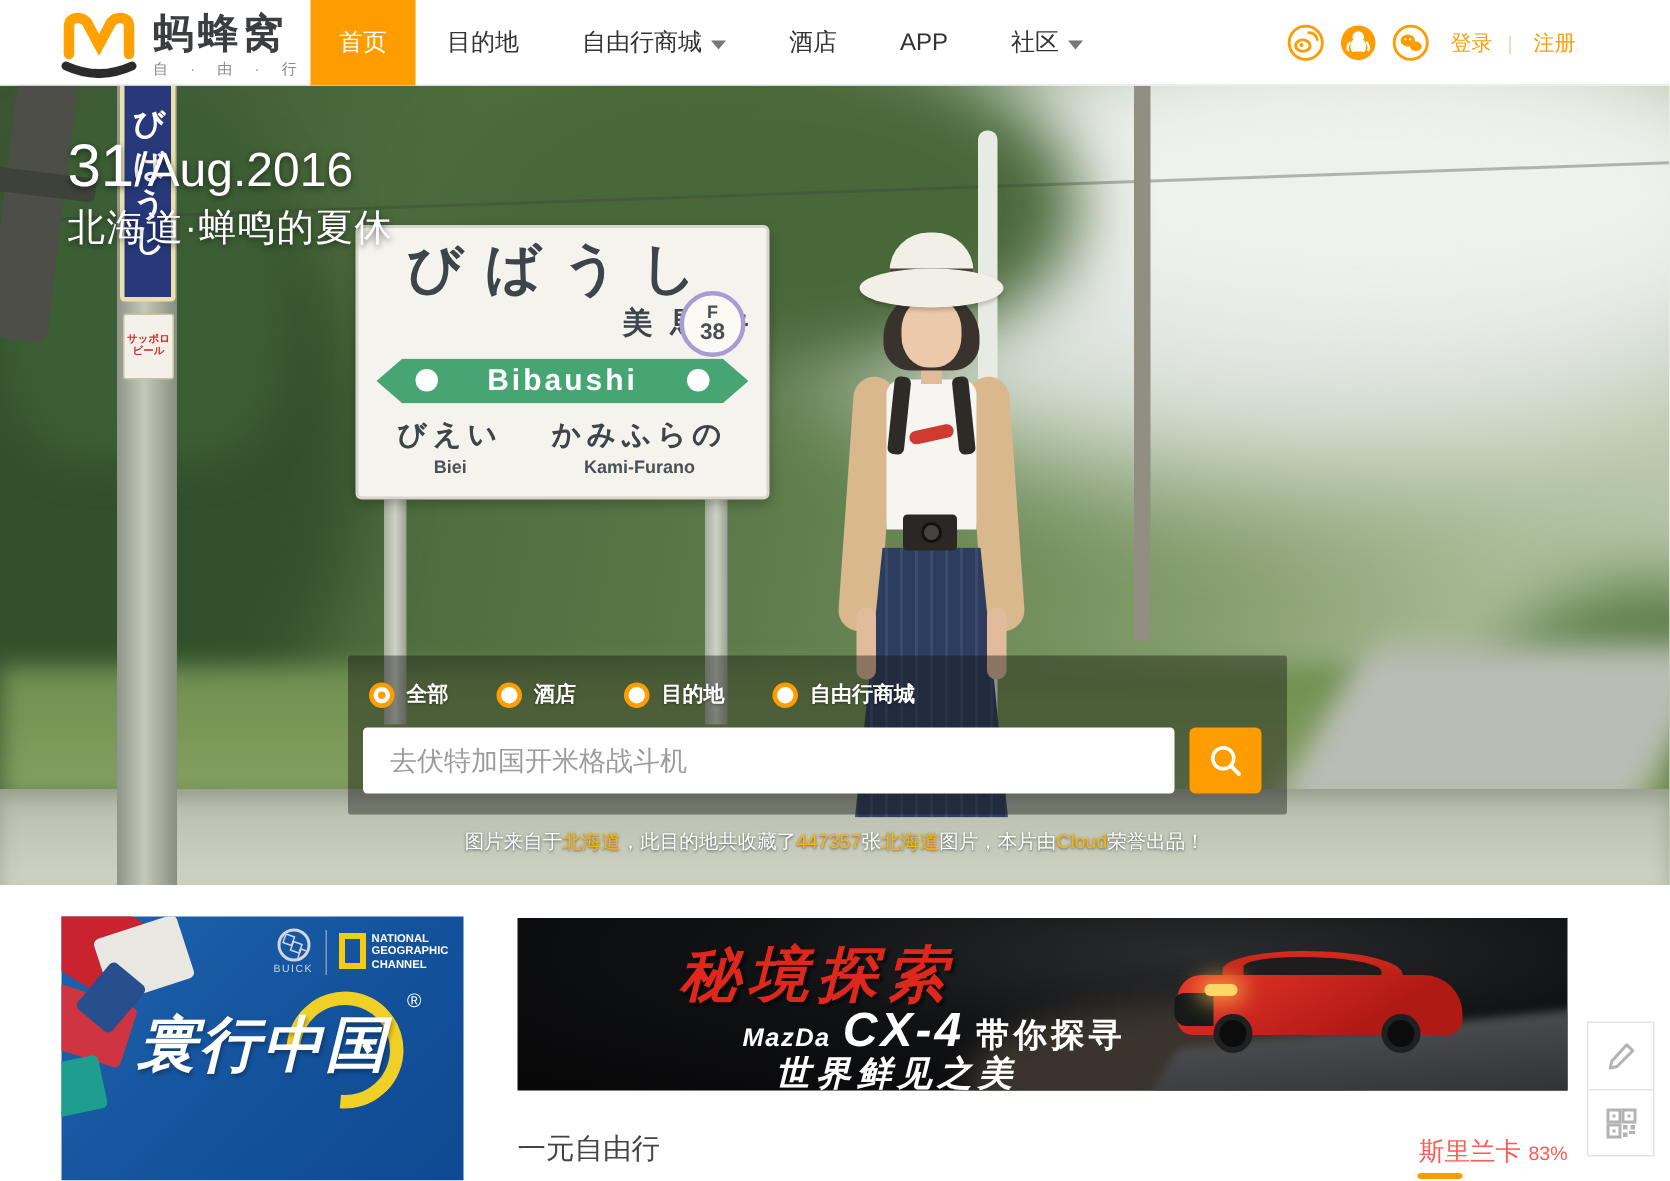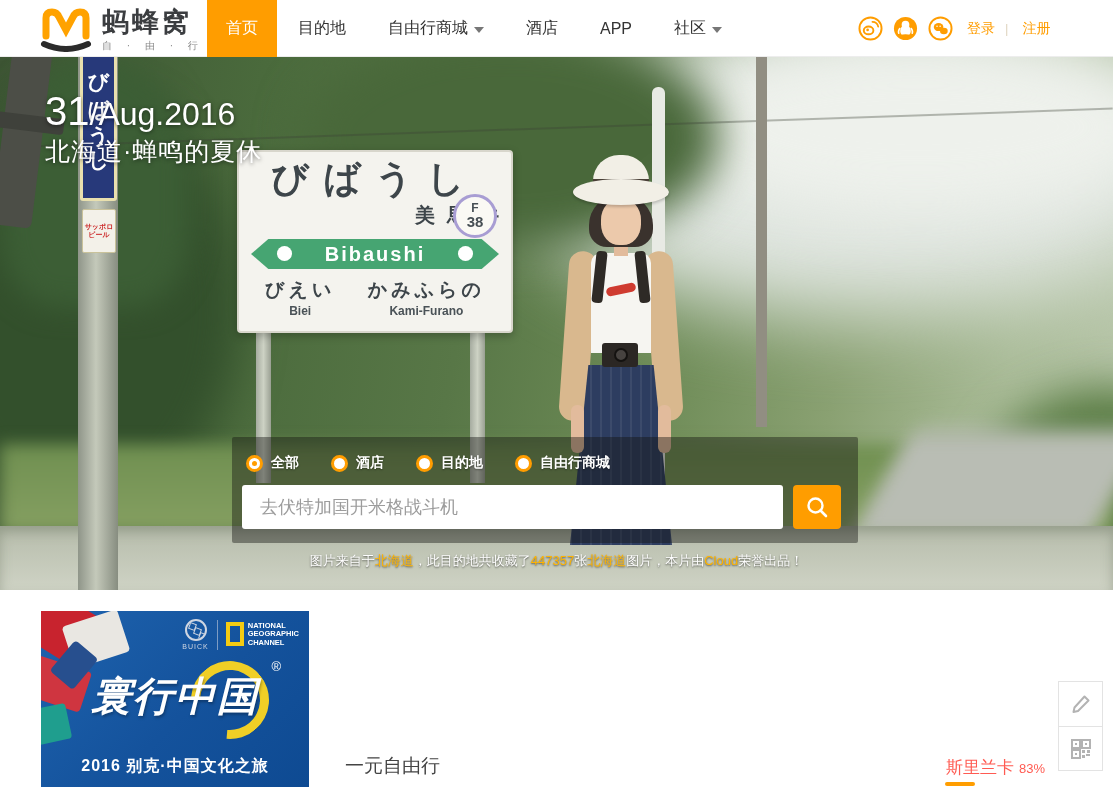"秘境探索" div.mazda-ad { html: none -> <div> <div></div> <div></div> <div>秘境探索</div> <div> <span>MazDa</span> <span>CX-4</span> <span>带你探寻</span> </div> <div>世界鲜见之美</div> <div> <div></div> <div></div> <div></div> <div></div> <div></div> <div></div> <div></div> </div> </div> }
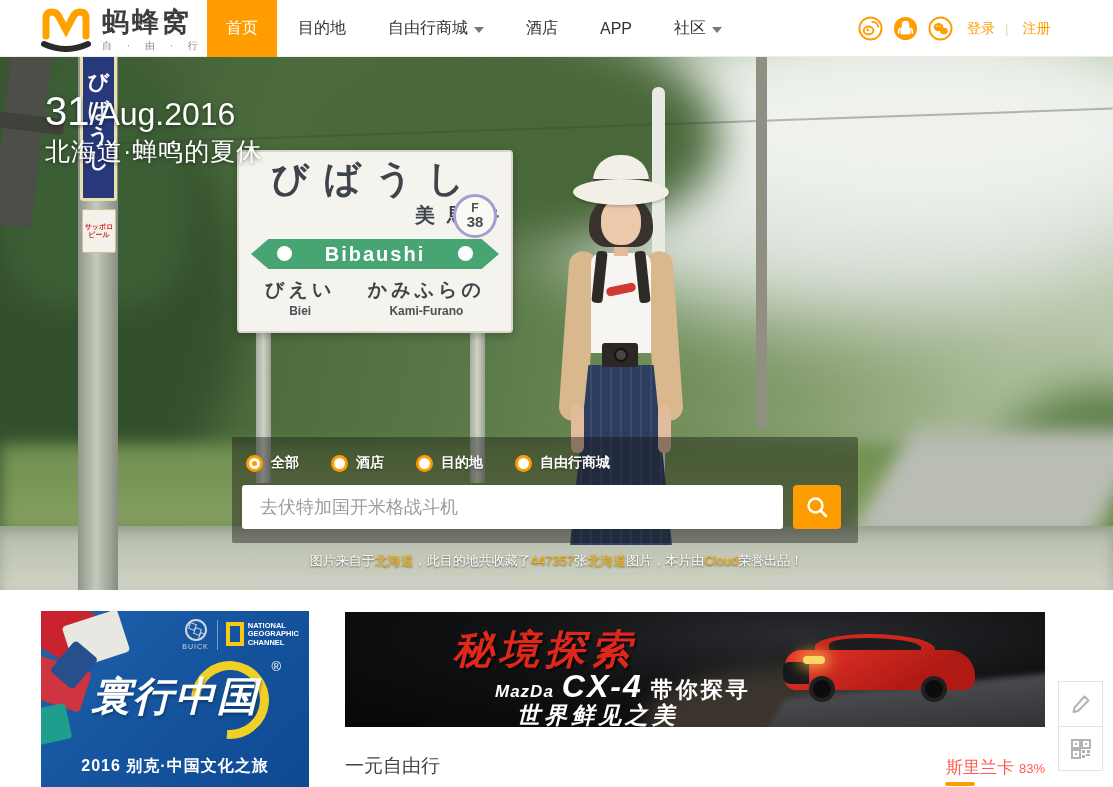"2016 别克·中国文化之旅" div.buick-sub { html: <div>2016 别克·中国文化之旅</div> -> none }
